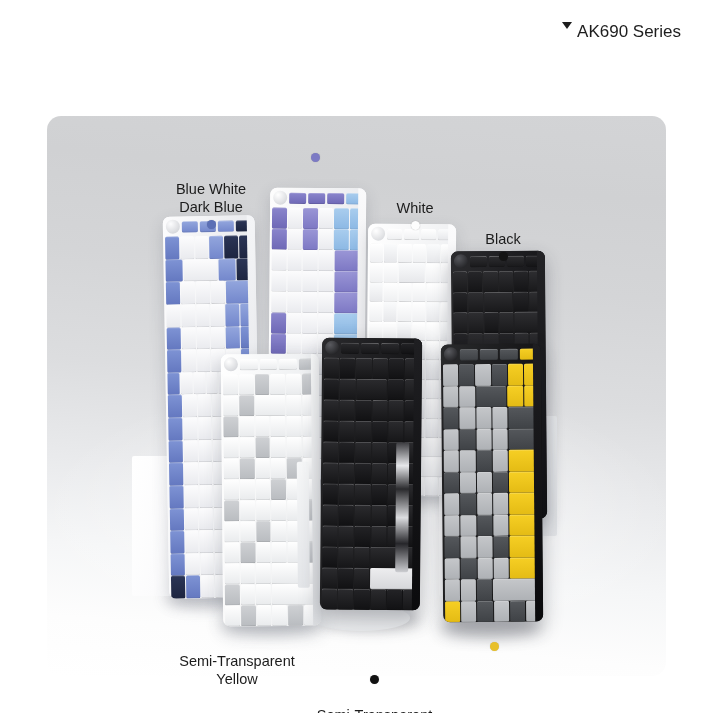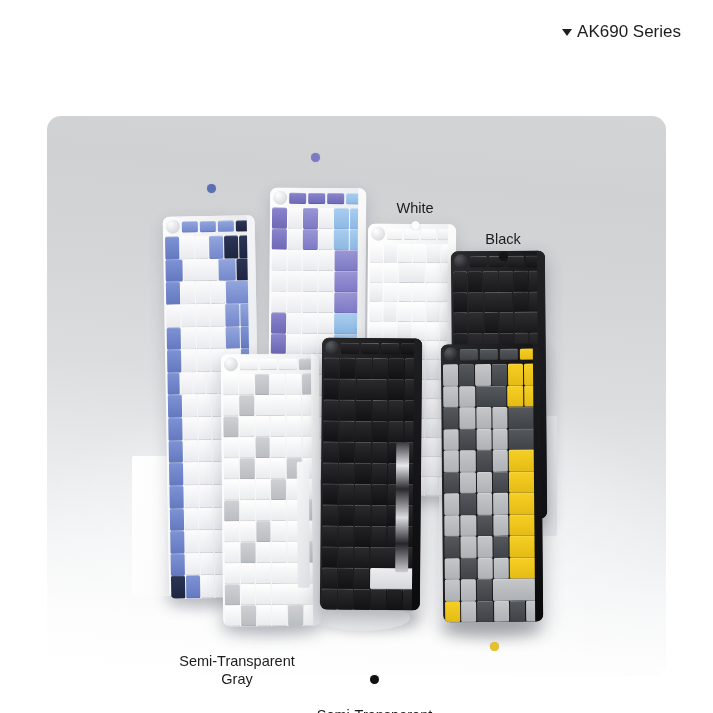"AK690 Series" #series-tag { align-items: center -> flex-start }
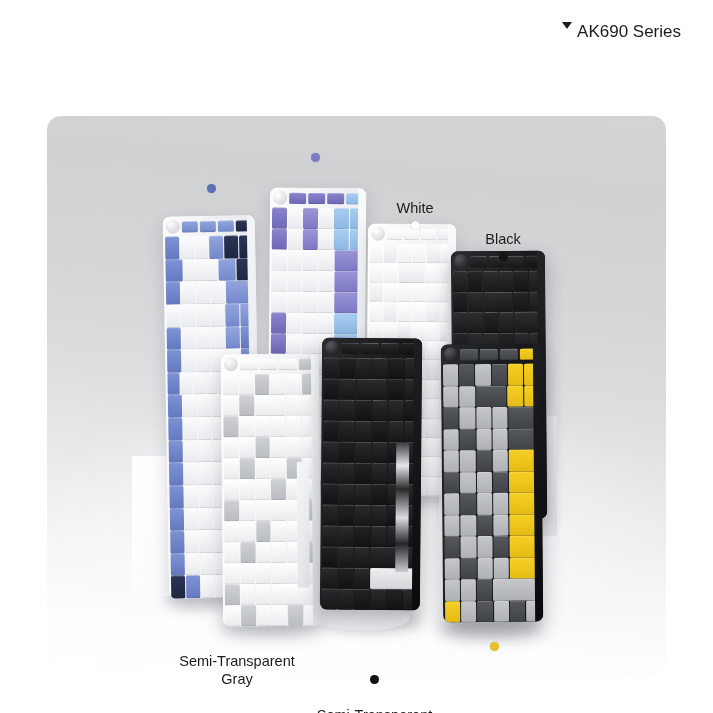"Blue White" span { html: none -> <span>Blue White Dark Blue</span> }
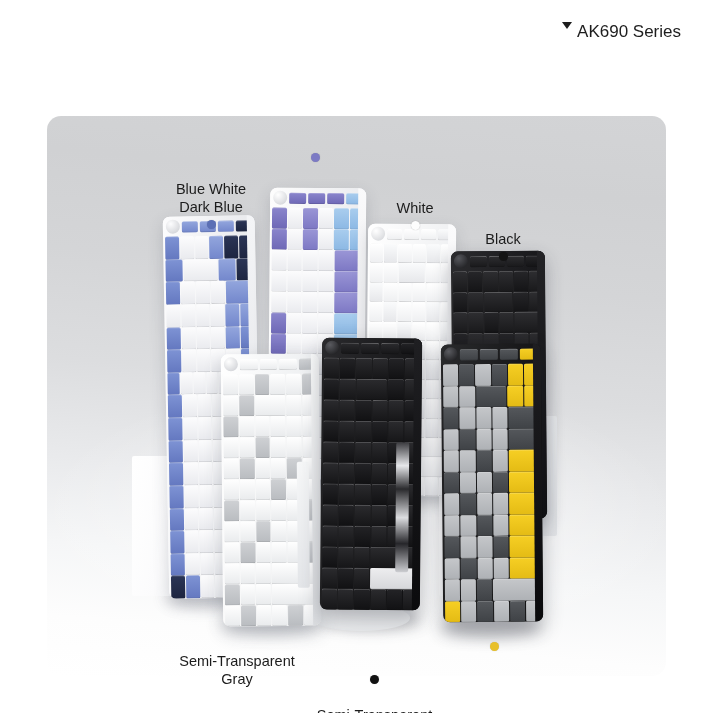"Semi-Transparent" span { text: Gray -> Yellow }
